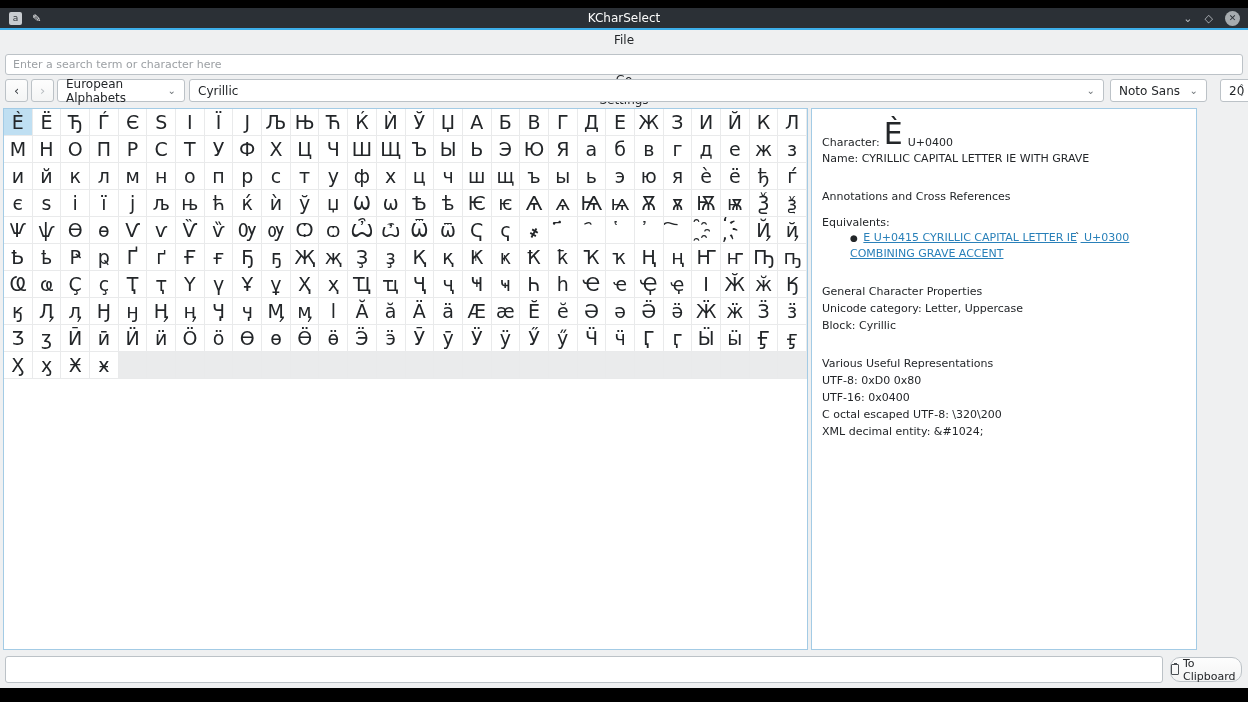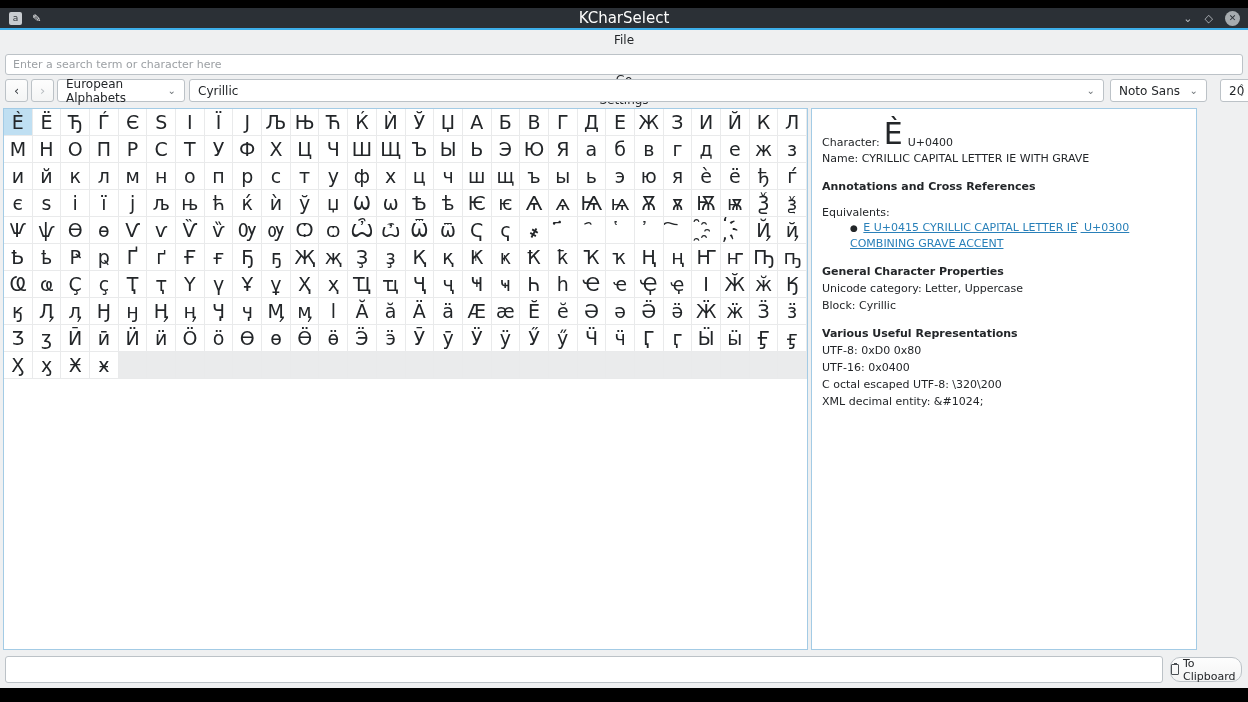"KCharSelect" .win-title { font-size: 15px -> 12px }
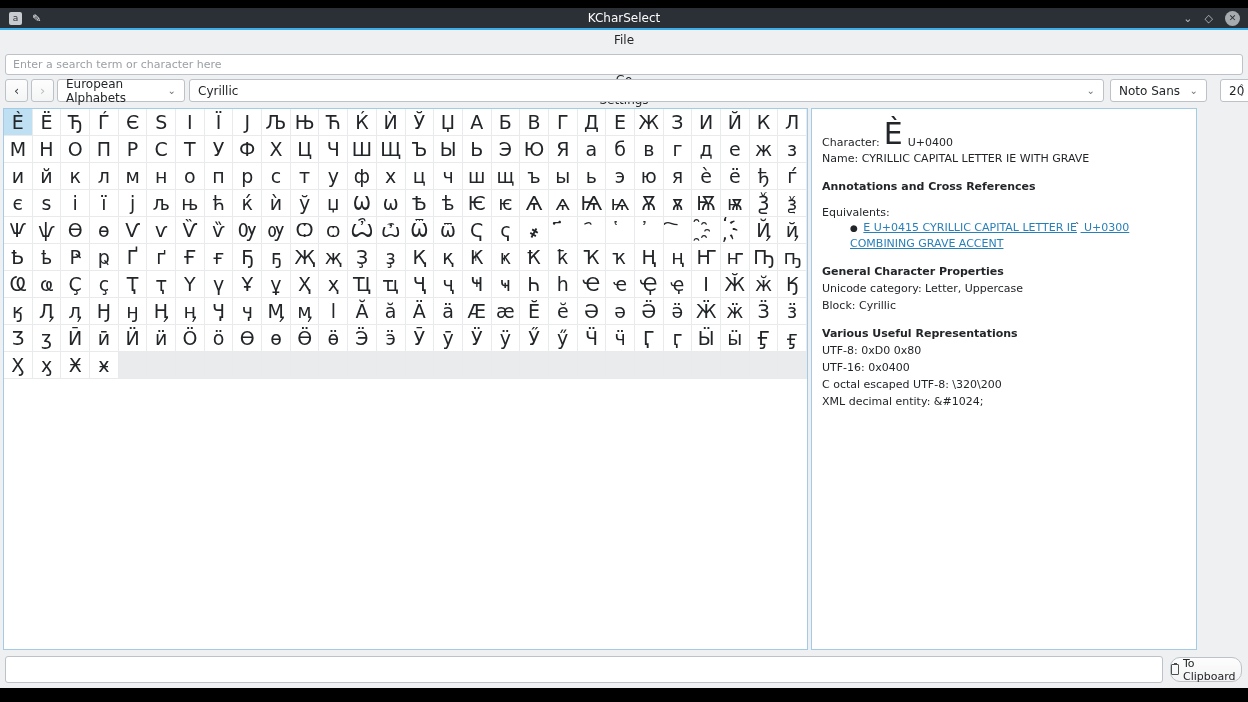"Annotations and Cross References" .d-head { font-weight: bold -> normal; margin-top: 14px -> 24px }
